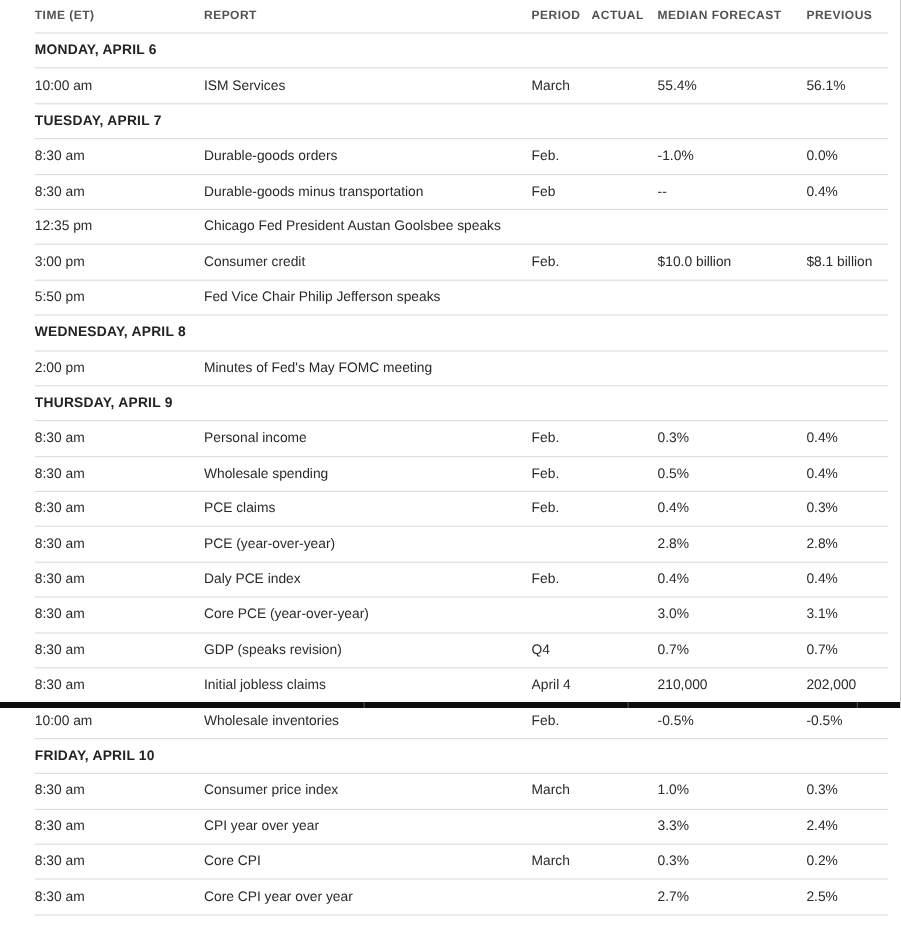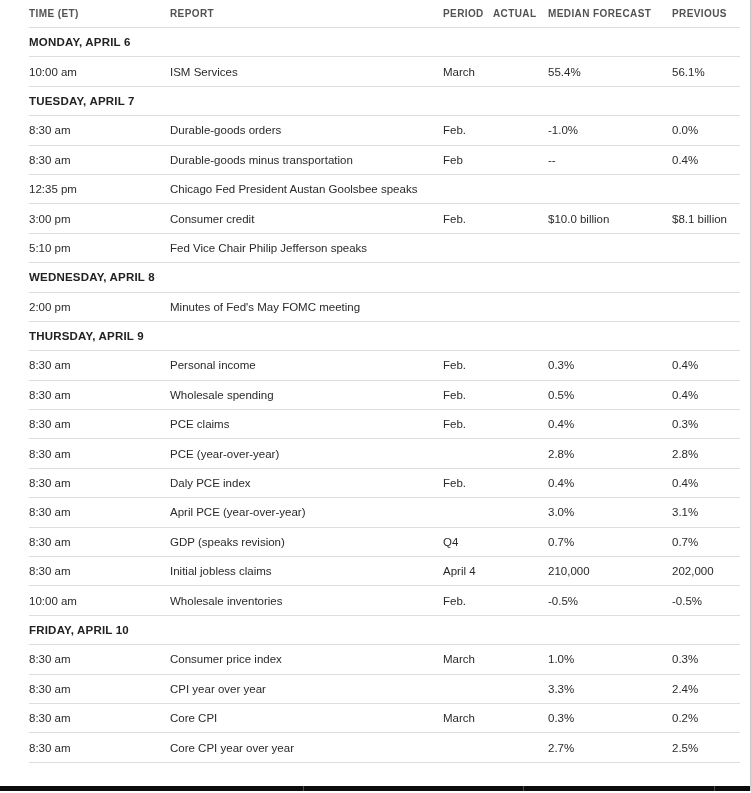"TIME (ET)" .page { height: 791px -> 590px }
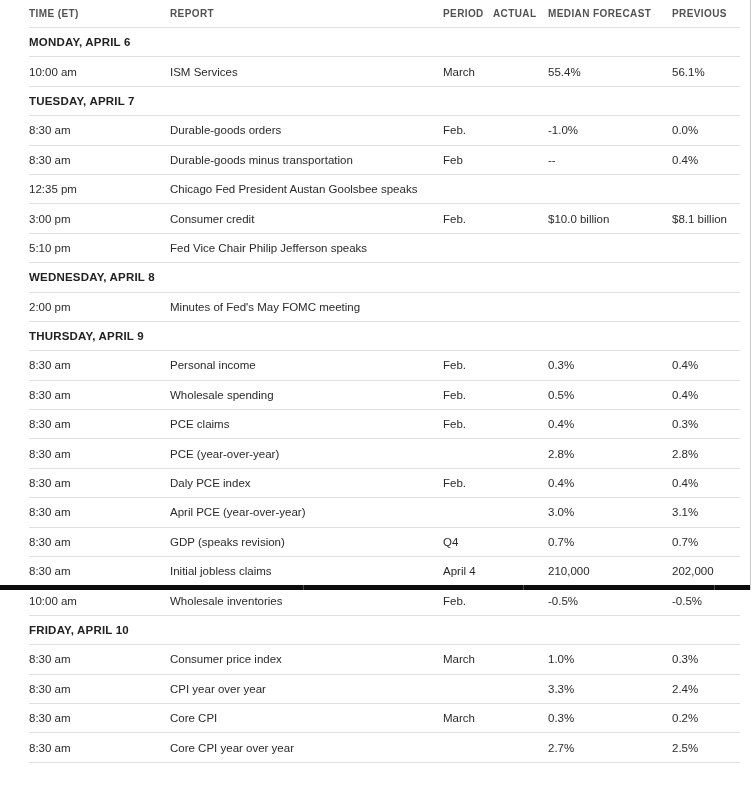"5:10 pm" div.cell { text: 5:10 -> 5:50 }
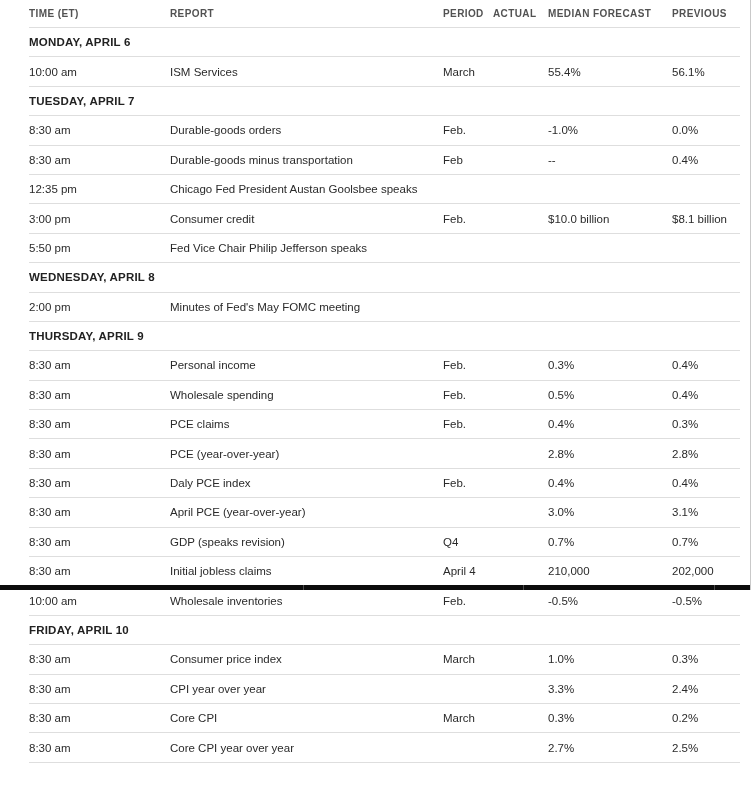"April PCE (year-over-year)" div.cell { text: April -> Core }
